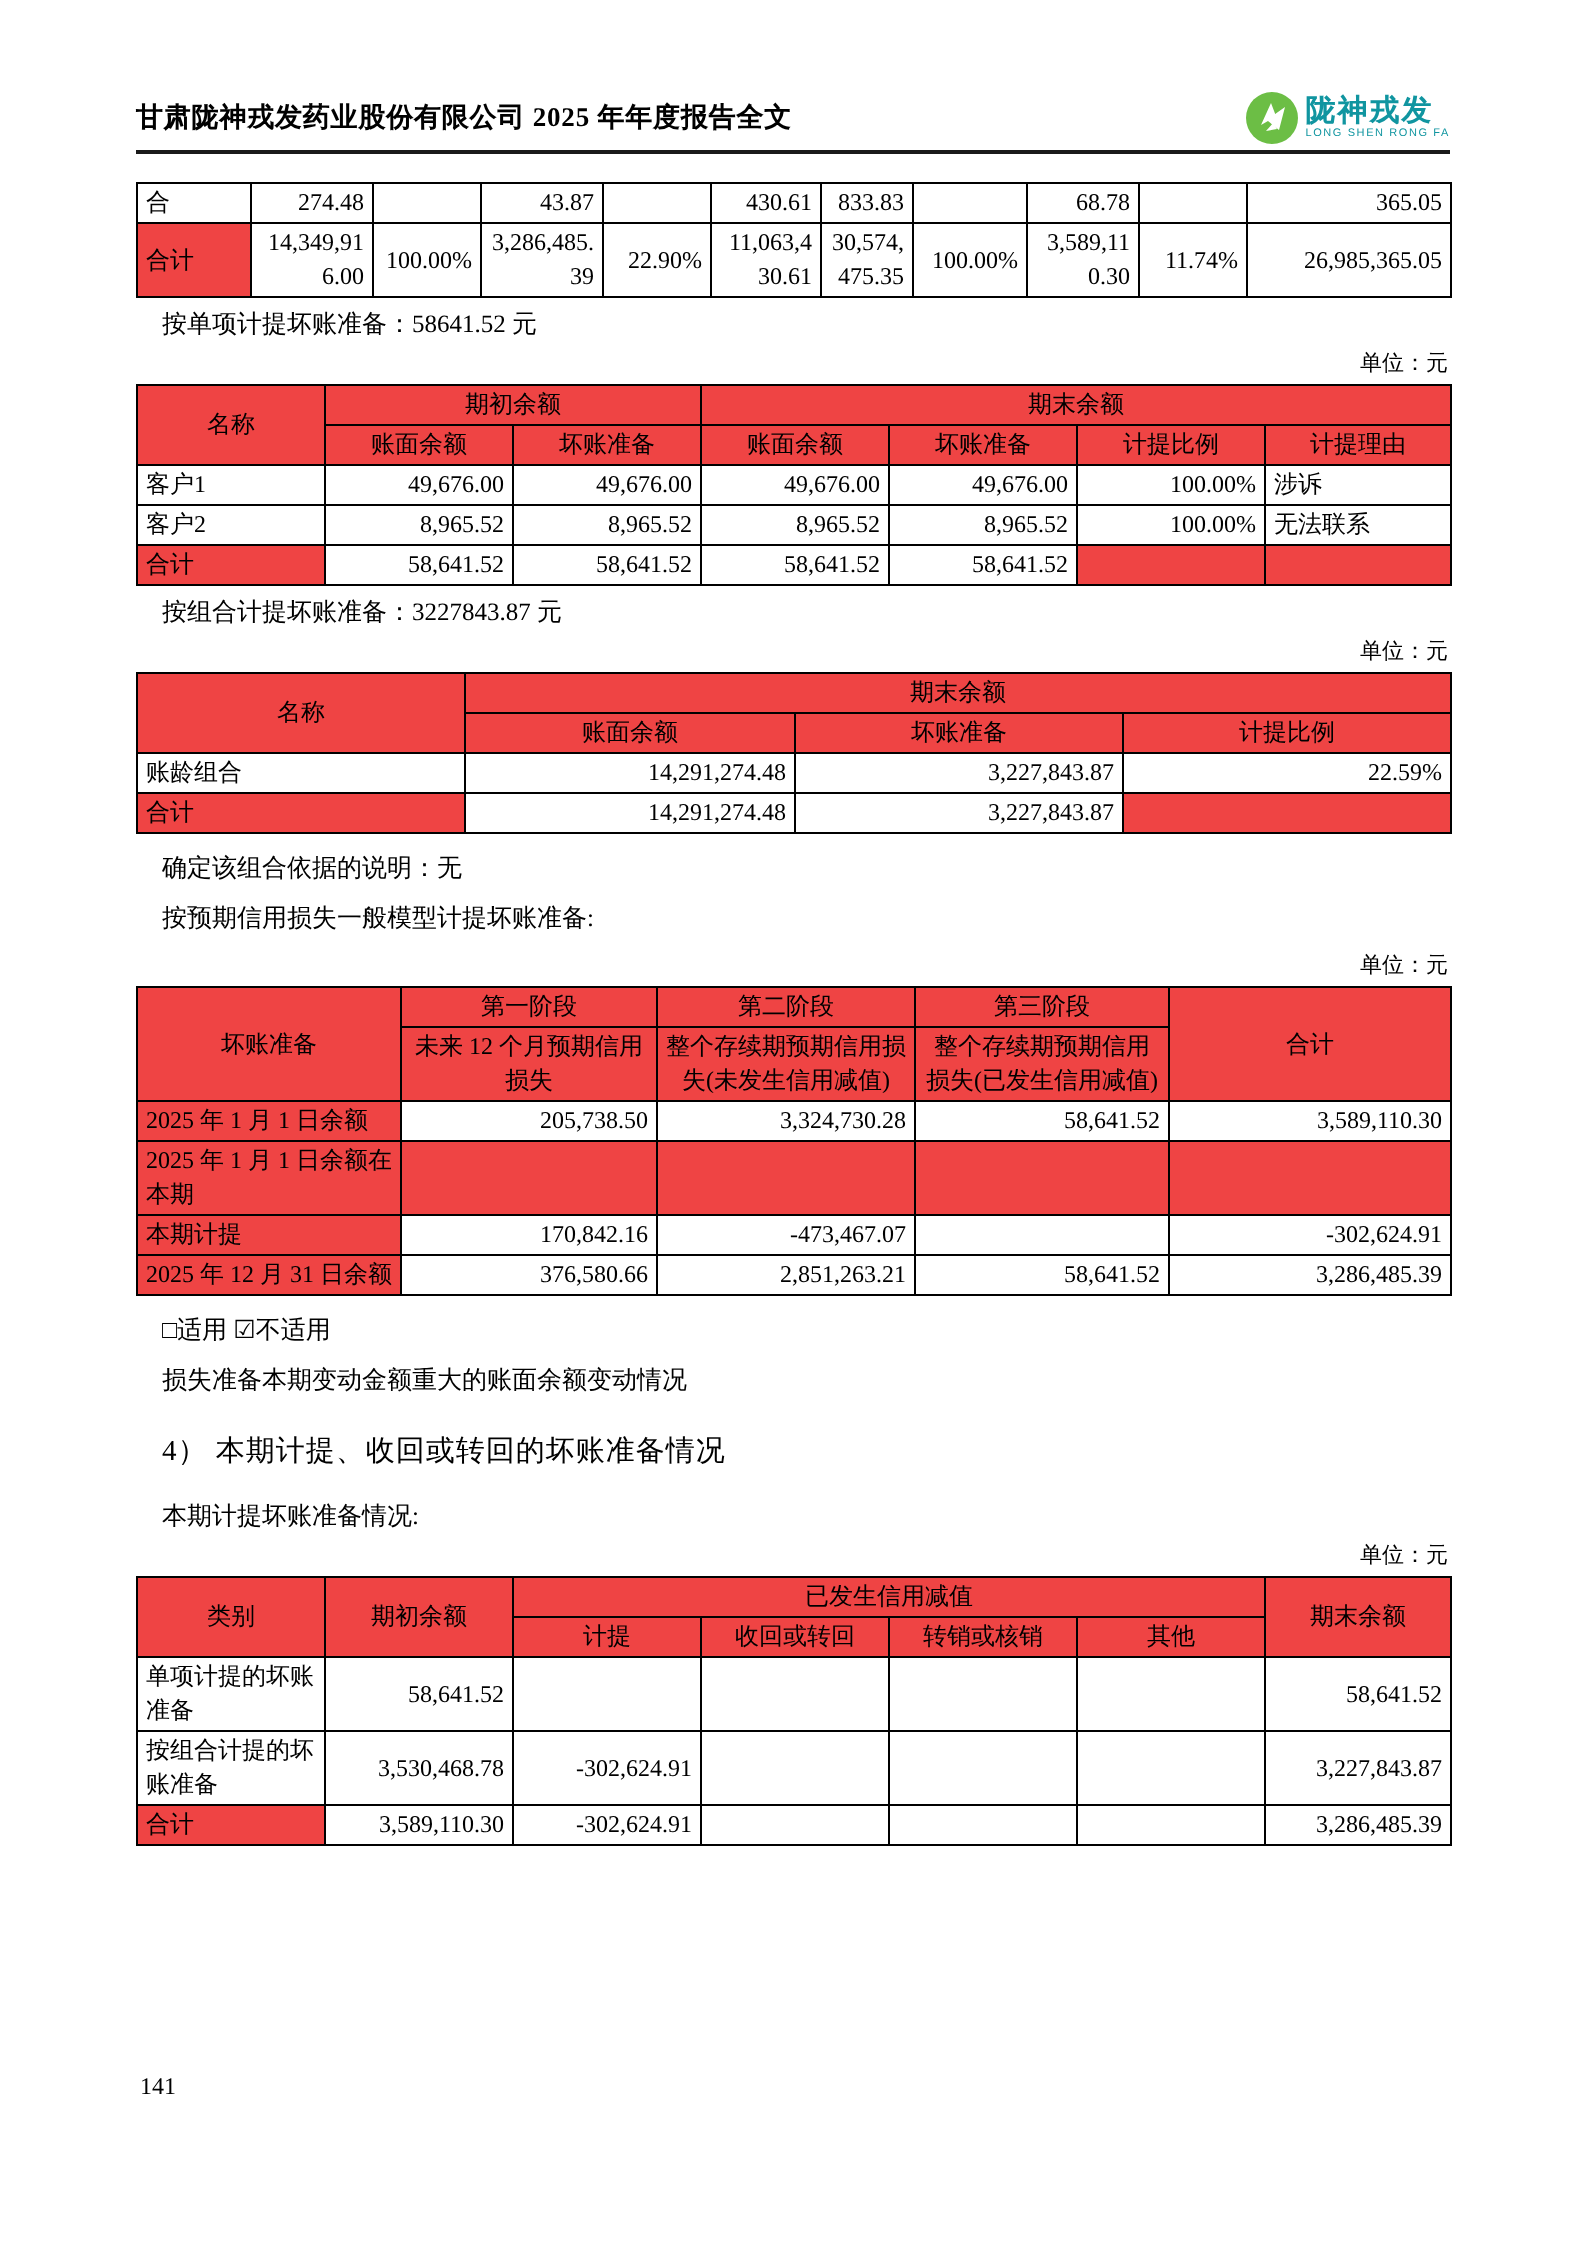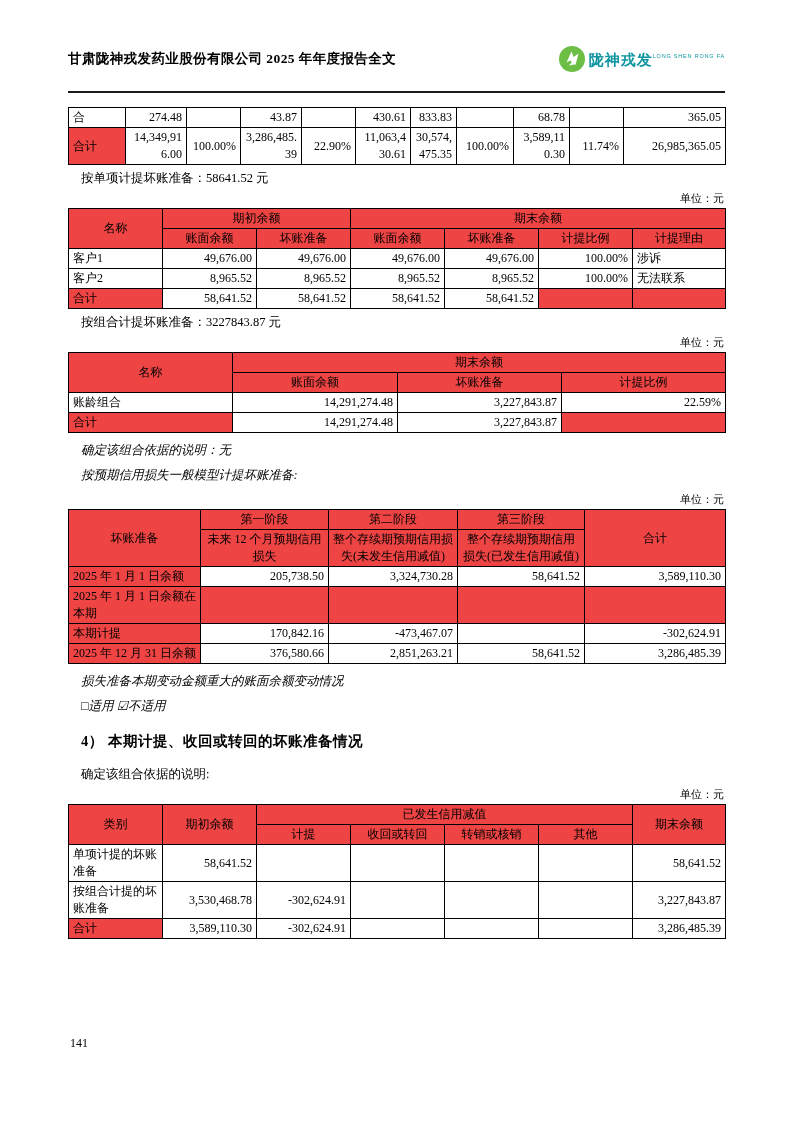"甘肃陇神戎发药业股份有限公司 2025 年年度报告全文" .doc-header { padding-bottom: 19px -> 3px }
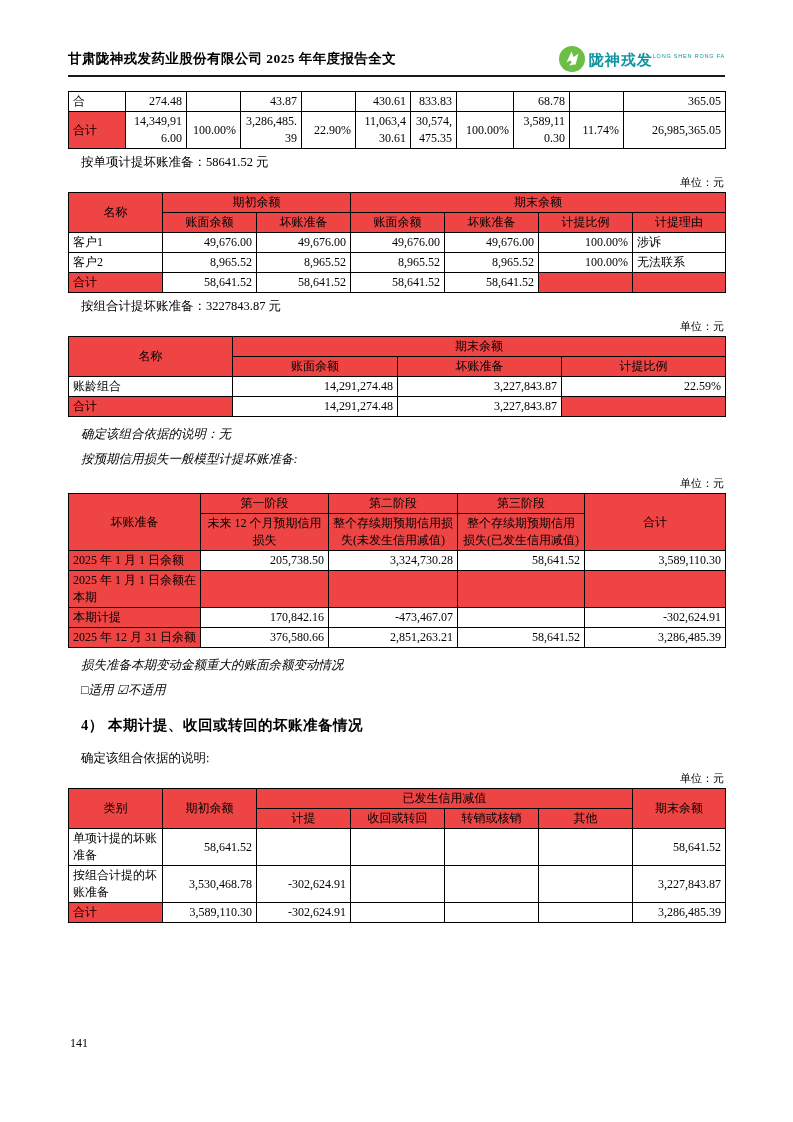"陇神戎发" .logo-txt { flex-direction: row -> column }
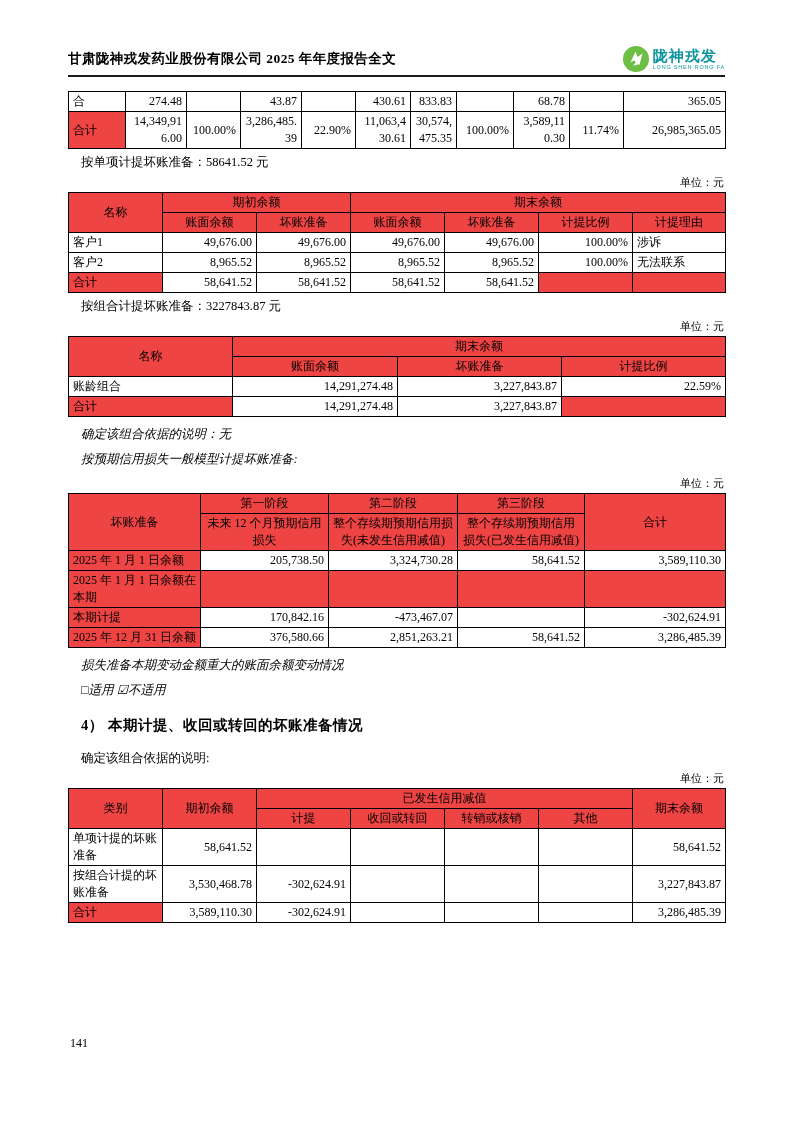"确定该组合依据的说明：无" .note.gap { font-style: italic -> none }
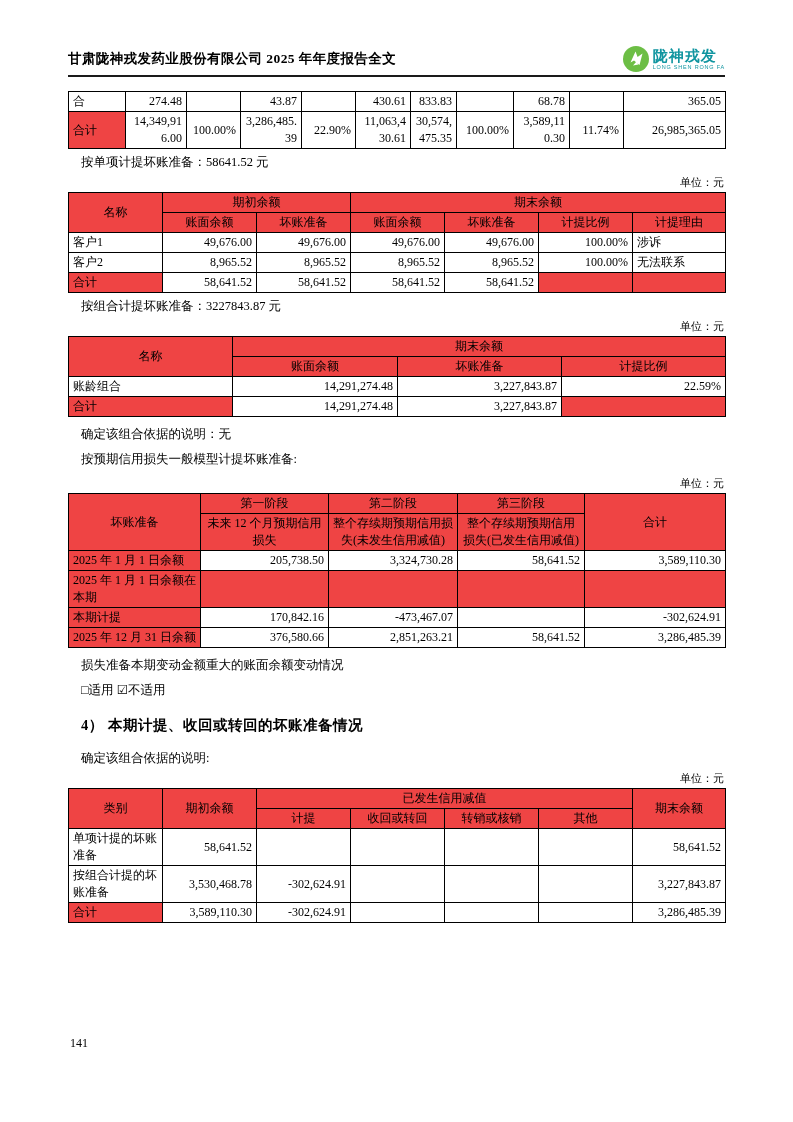"损失准备本期变动金额重大的账面余额变动情况" p.note { order: before "□适用 ☑不适用" -> after "□适用 ☑不适用" }
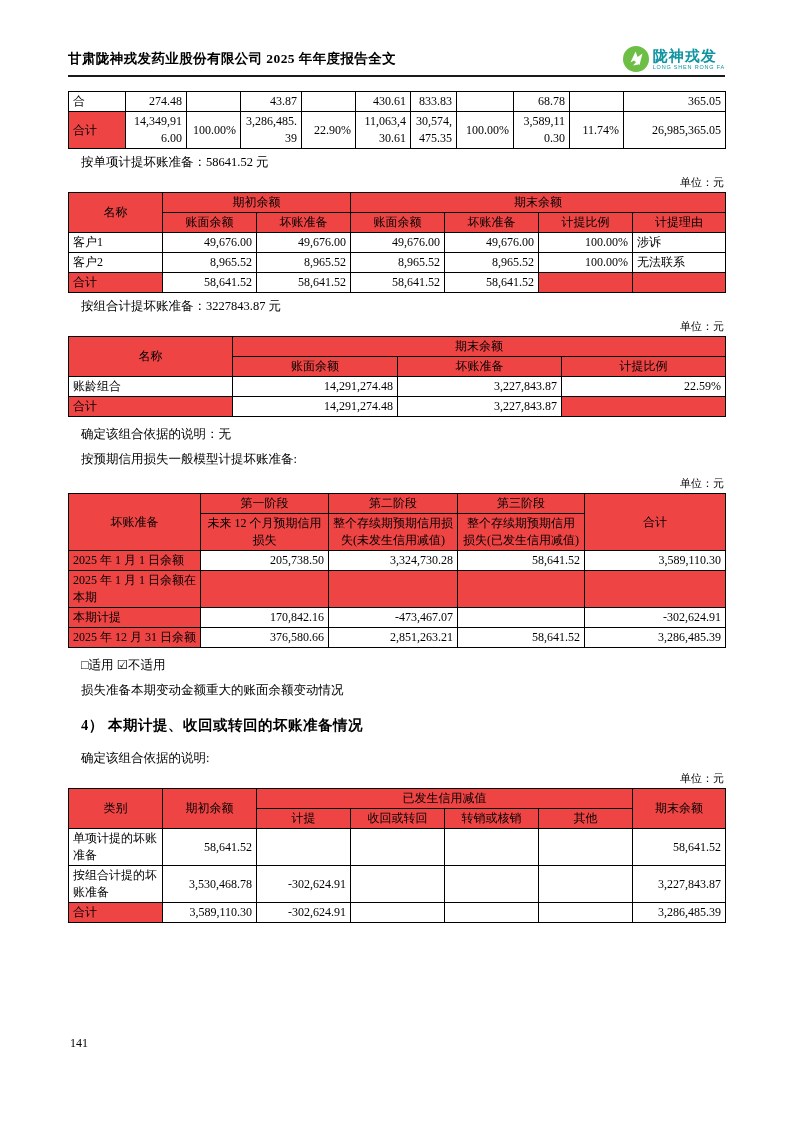"4） 本期计提、收回或转回的坏账准备情况" .heading { font-weight: bold -> normal }
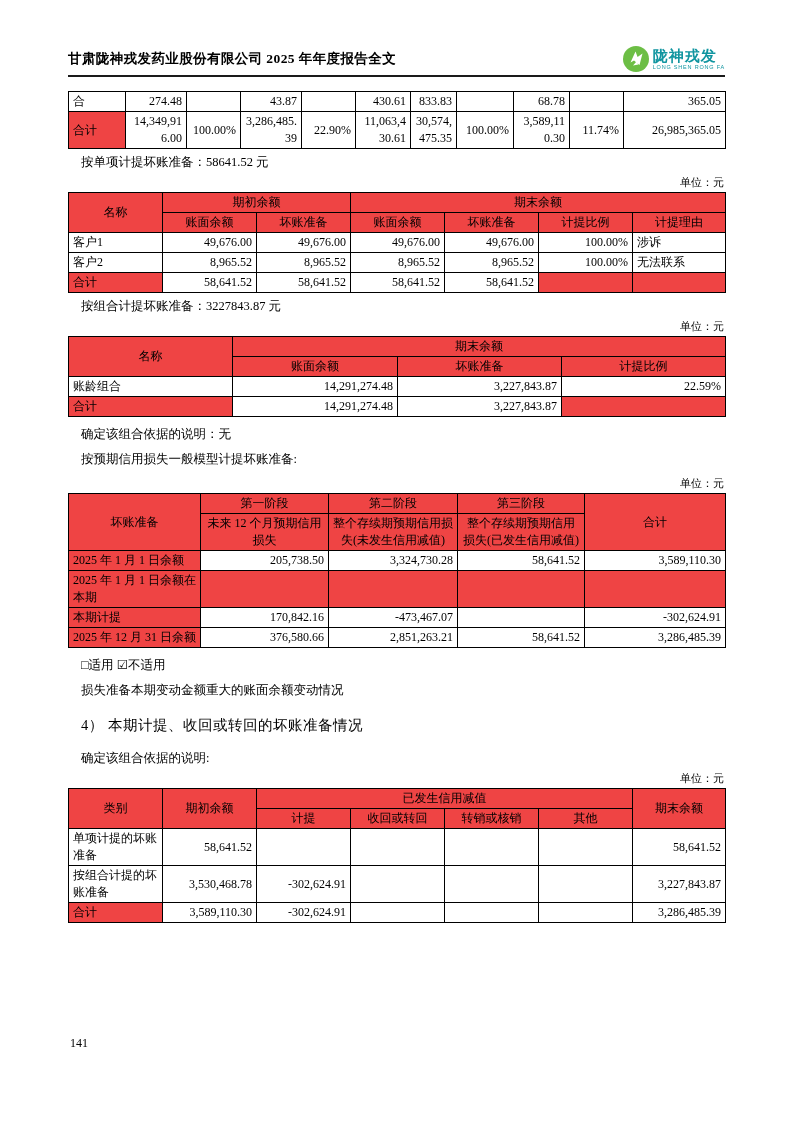"确定该组合依据的说明:" p.note { text: 确定该组合依据的说明 -> 本期计提坏账准备情况 }
